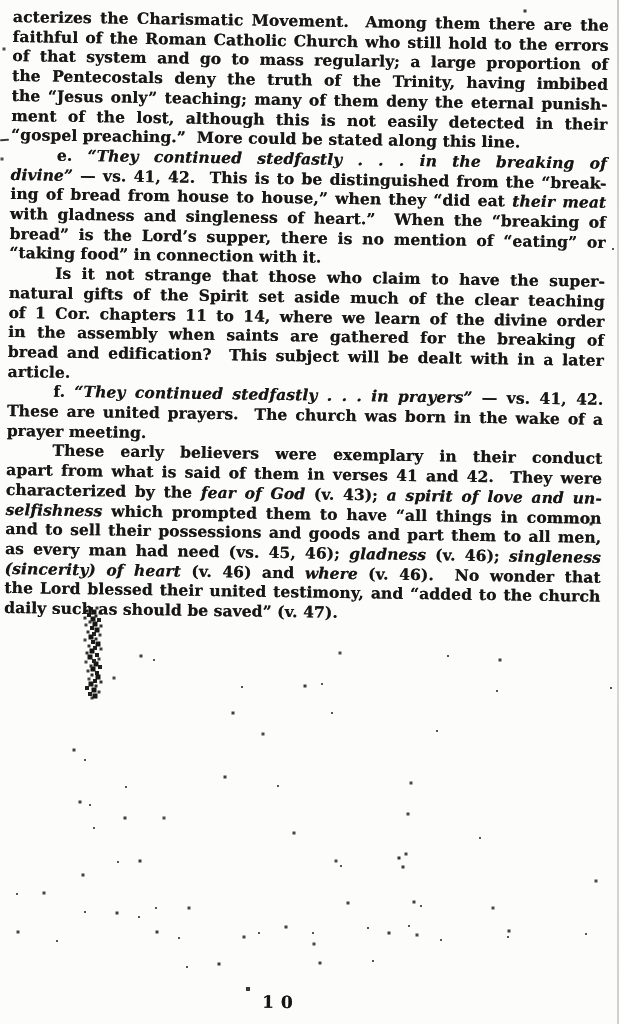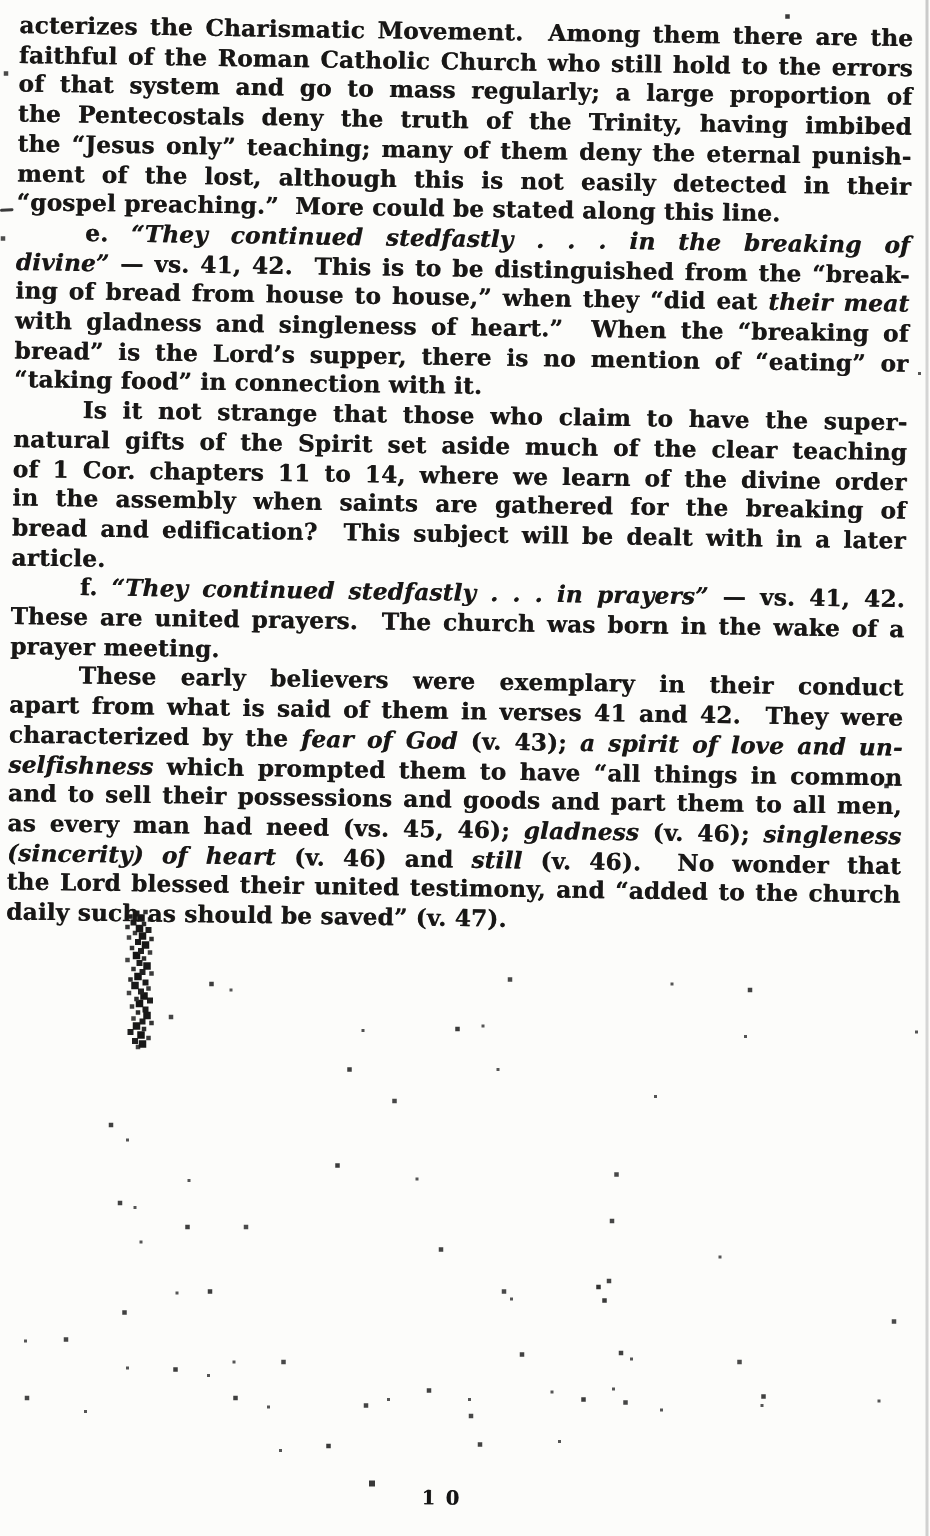"still" span.it { text: still -> where }
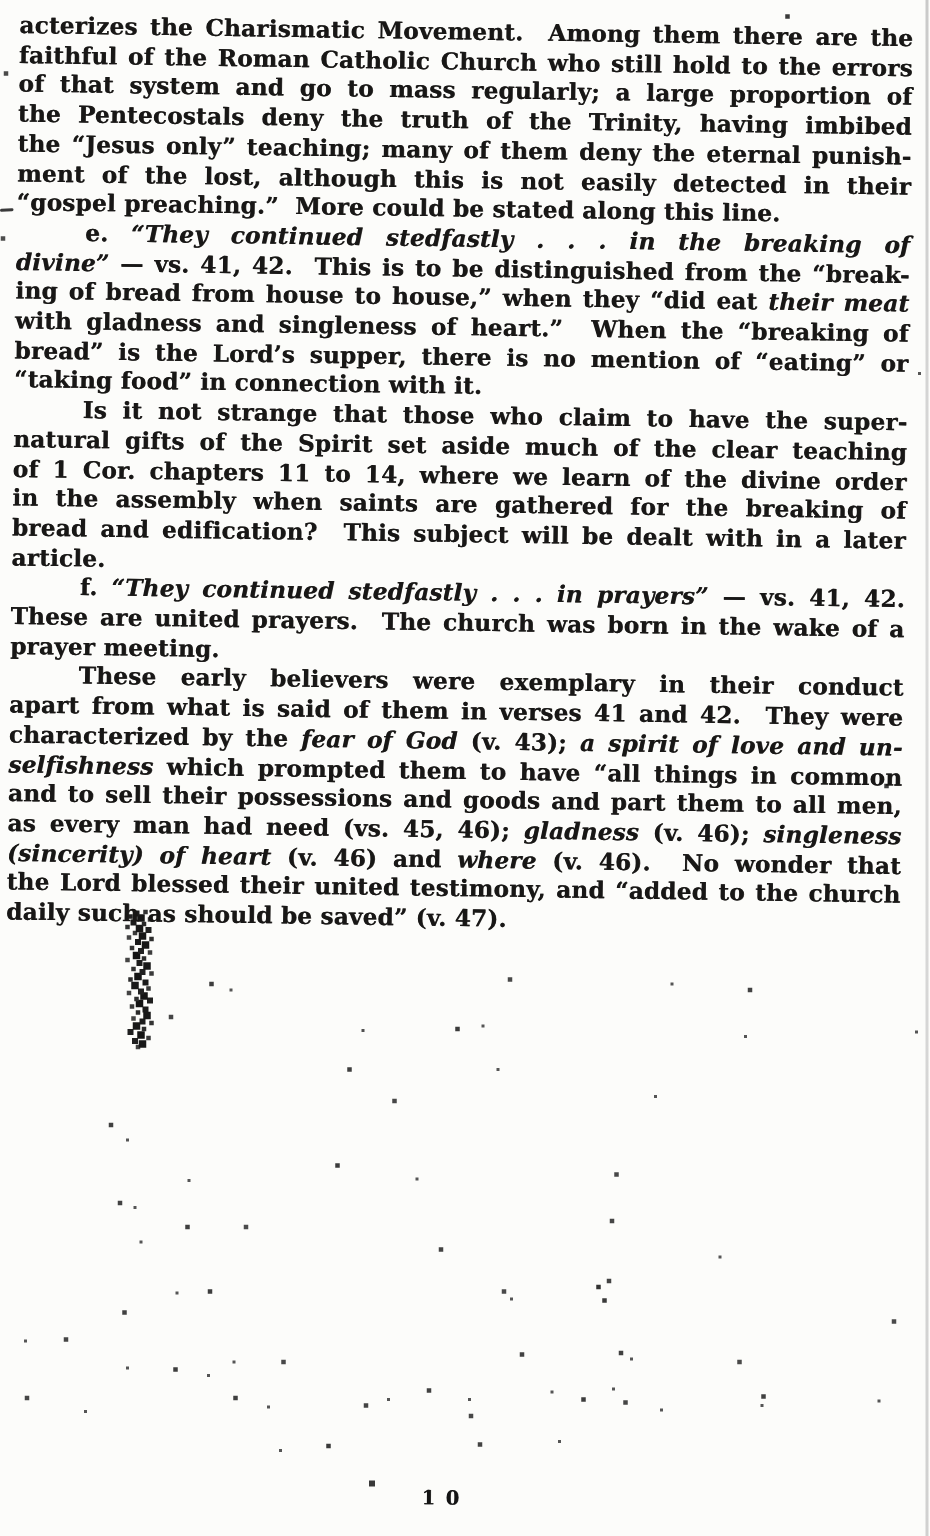"10" .page-number { font-size: 13px -> 17px; margin-left: 19px -> none }
